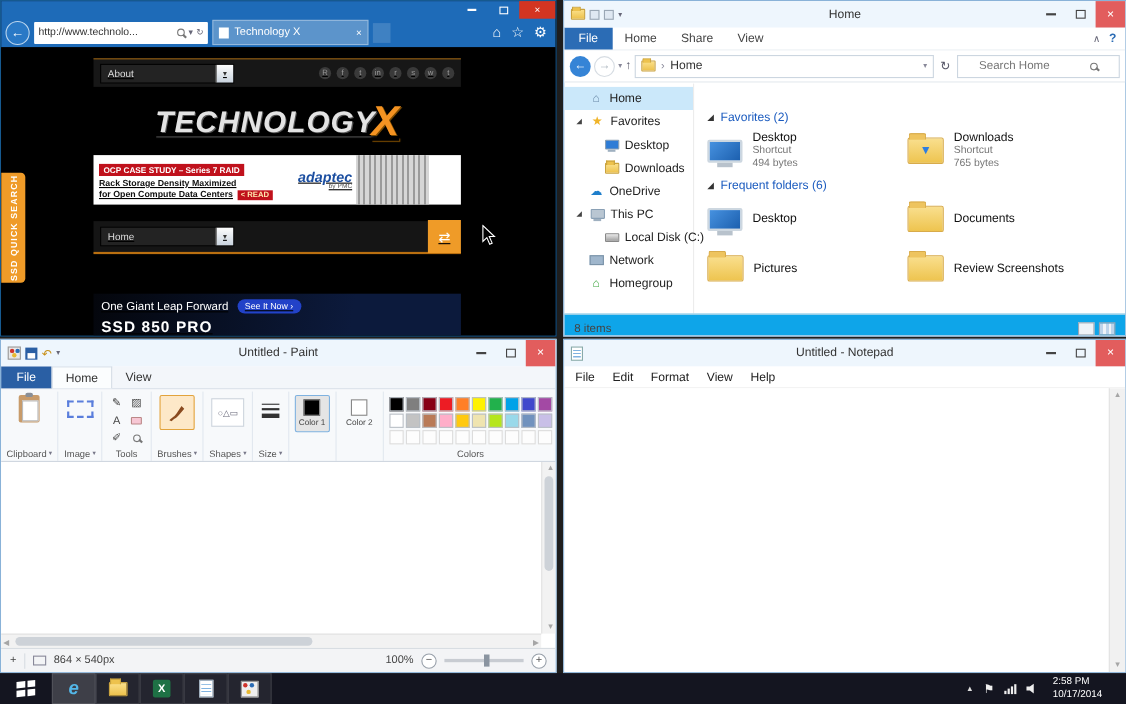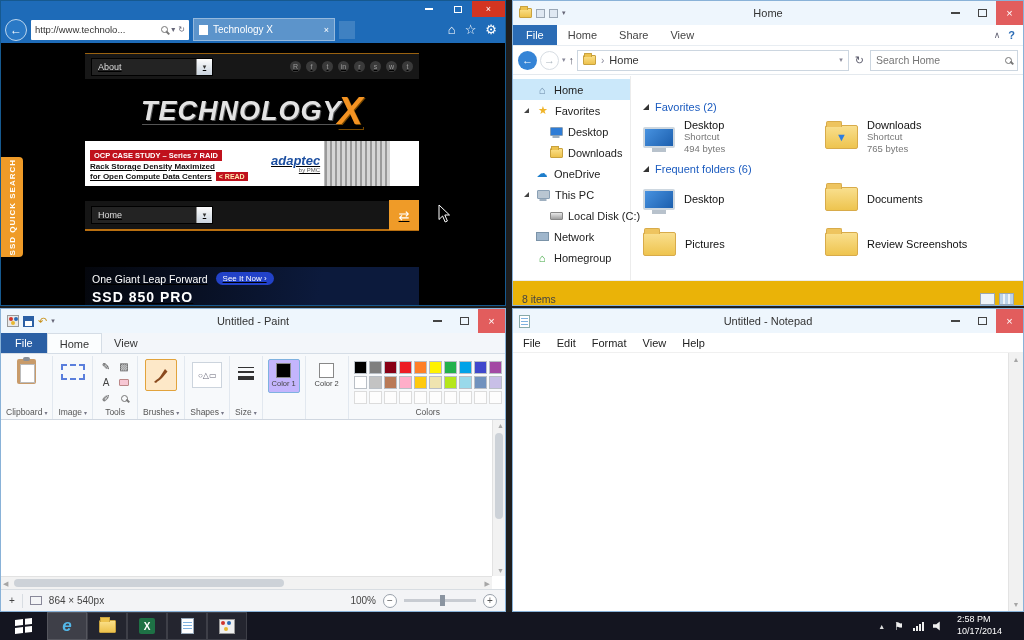"Search Home" .searchbox { padding: 0 5px -> 0 19px }
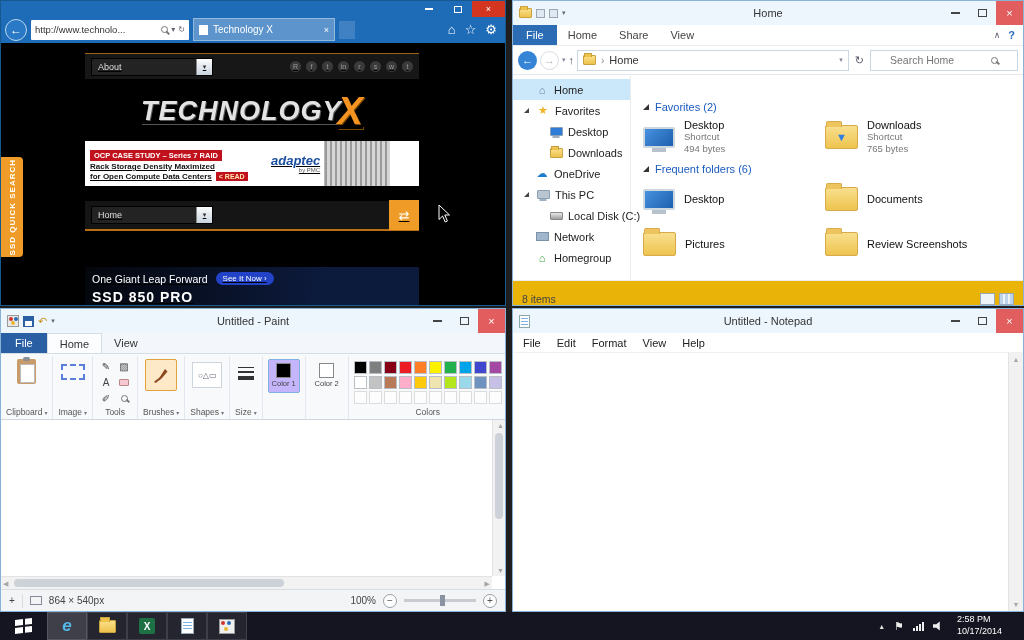"8 items" .ex-status { align-items: flex-start -> flex-end; background: #eab308 -> #0ea5e9; padding: 12px 9px -> 0 9px }
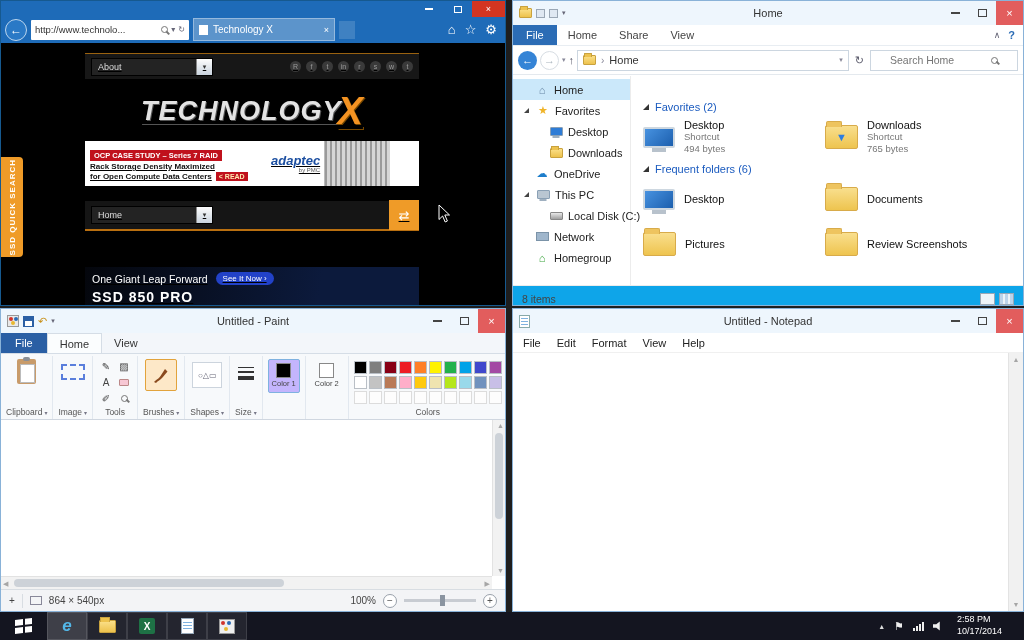"Color 1" .colbtn.sel { background: #c4b5fd -> #e5e5e5 }
